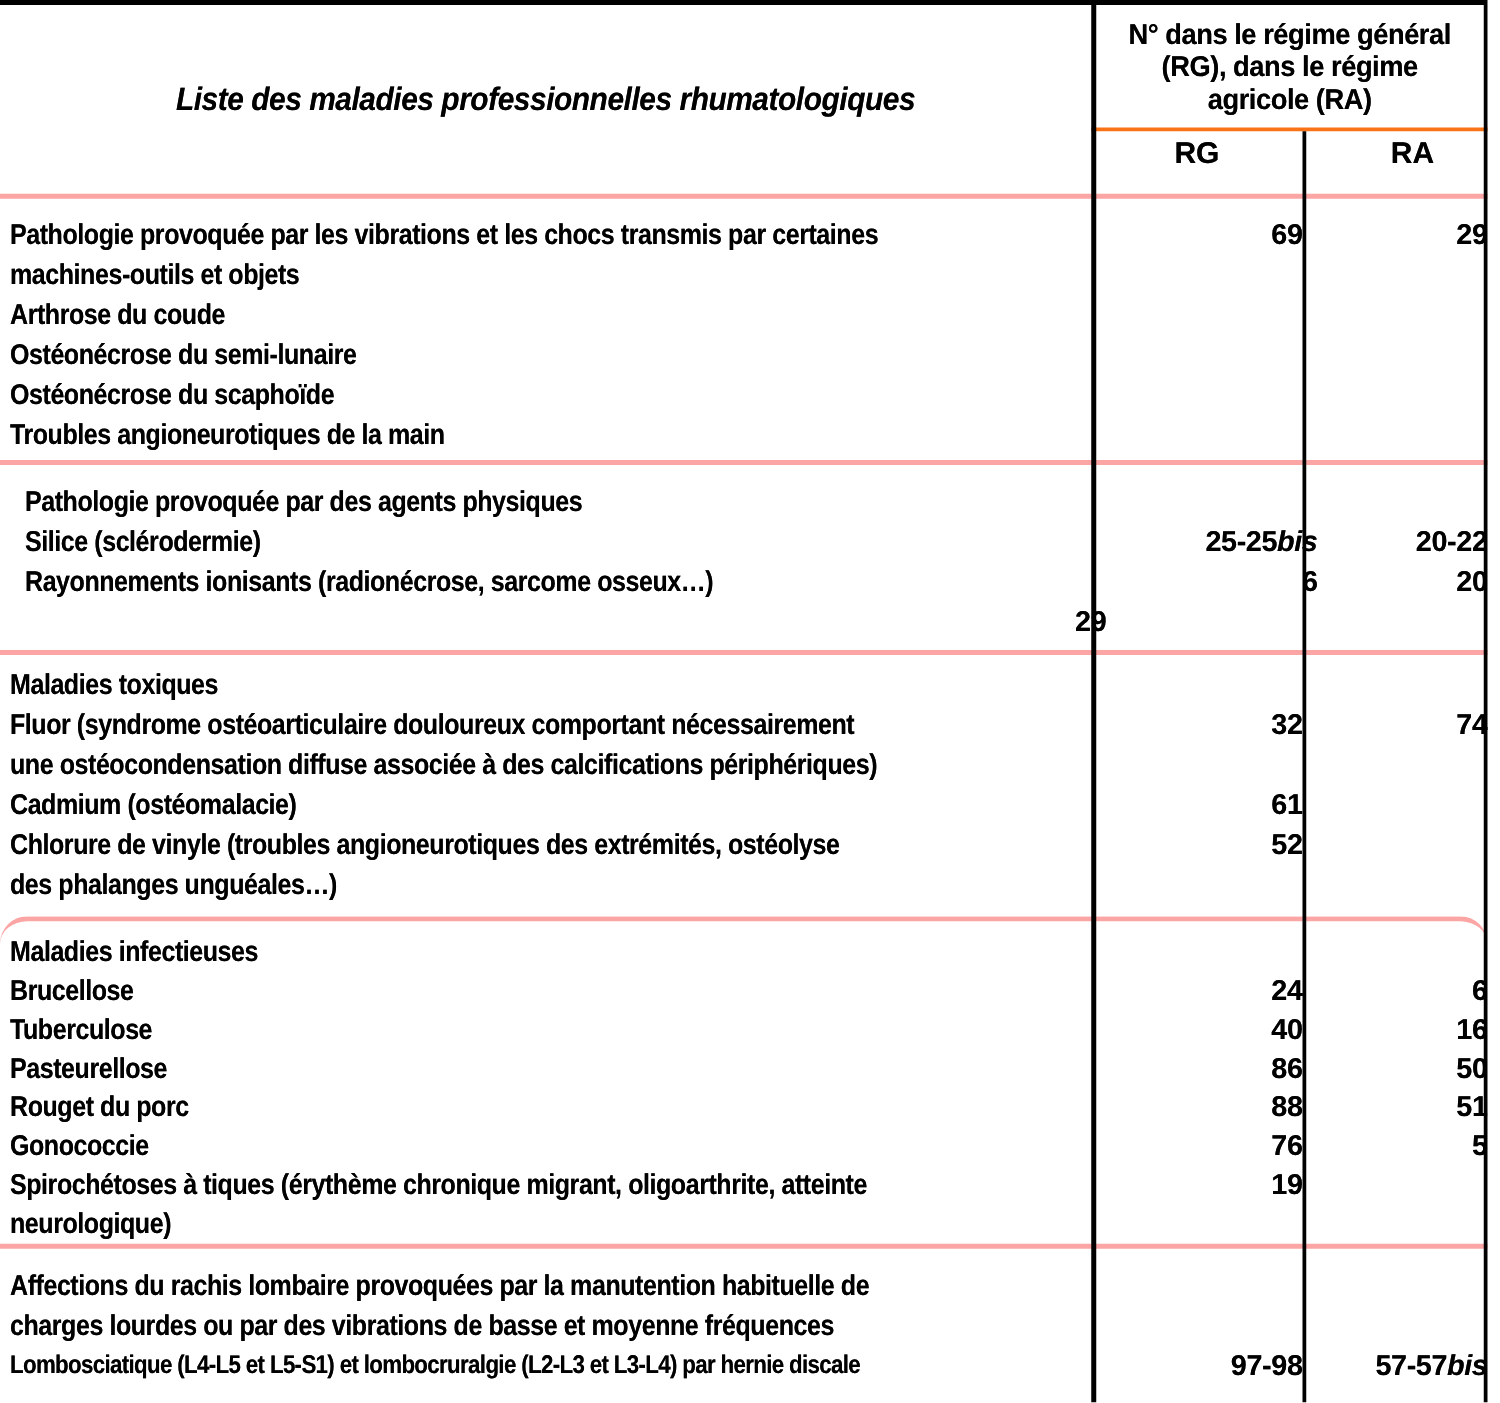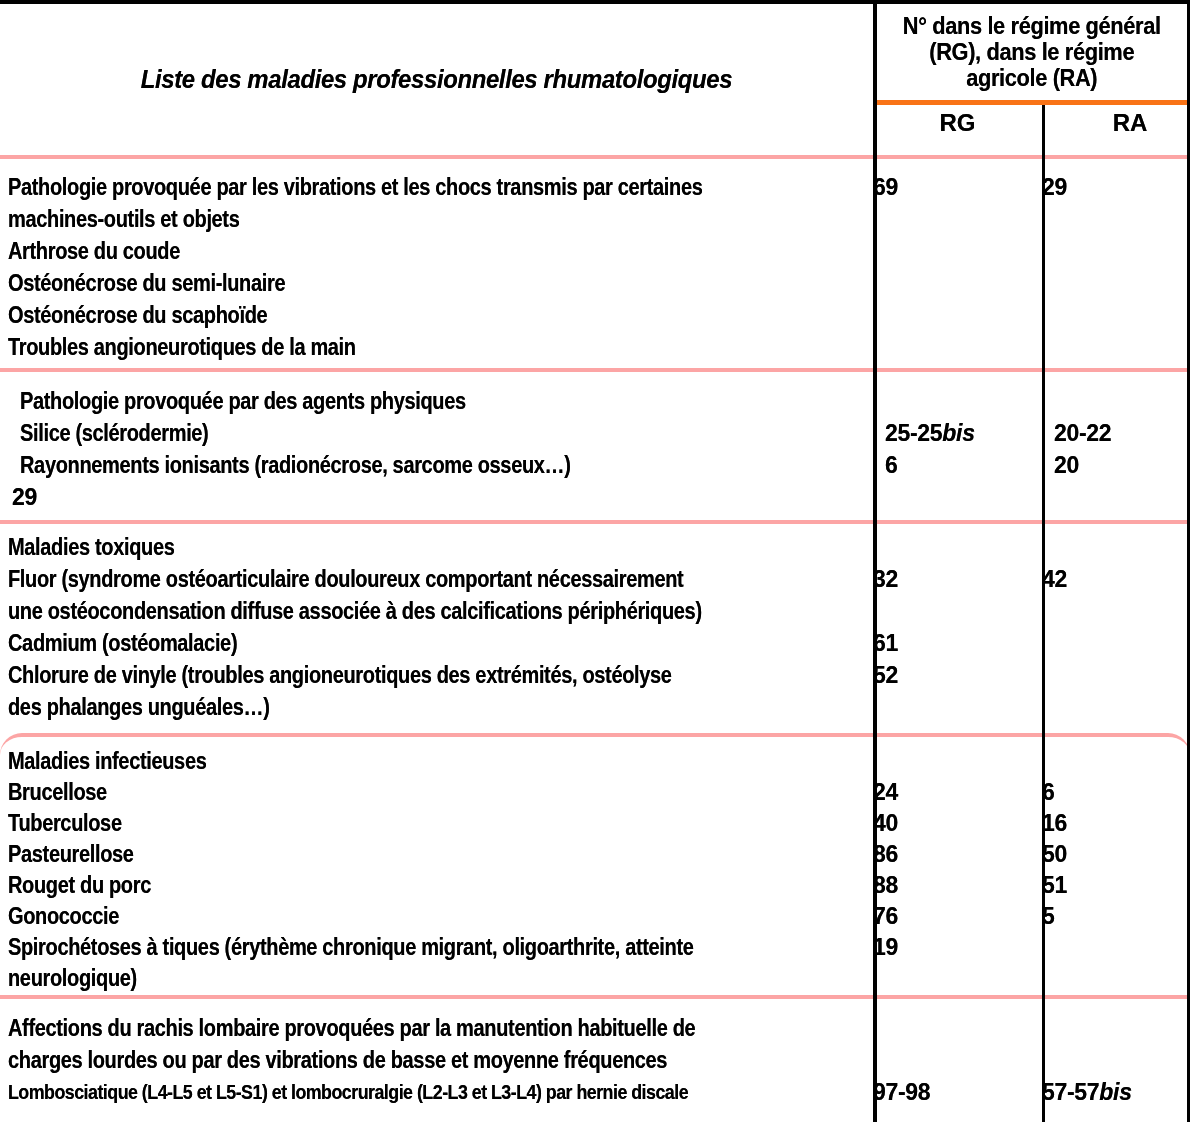"N° dans le régime général" .h-merged { border-bottom: 5px solid #f97316 -> 3px solid #f97316 }
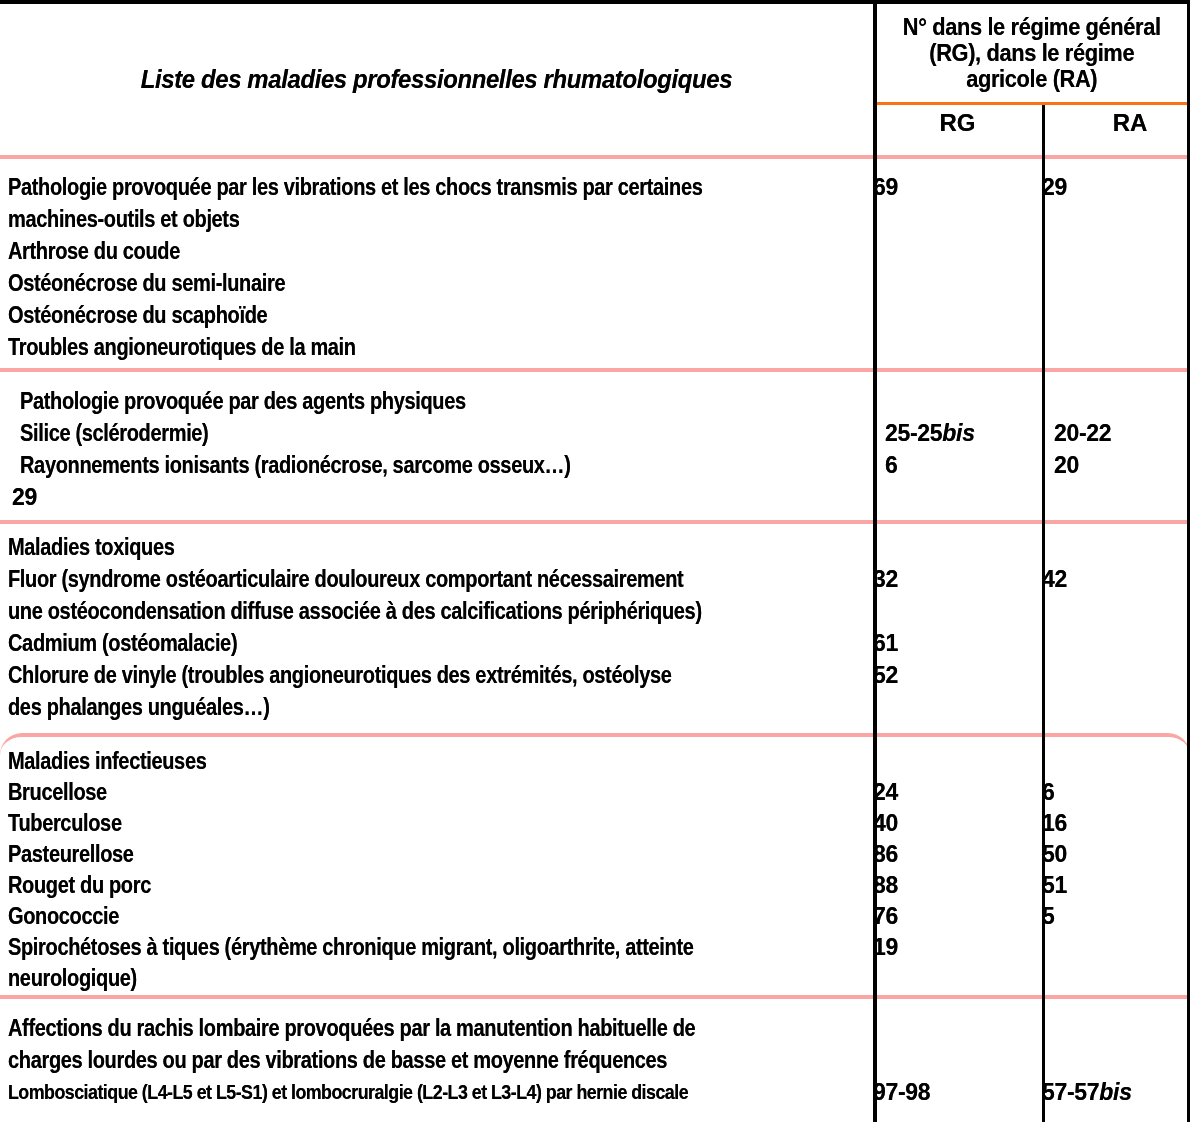"69" .val { text-align: left -> right }
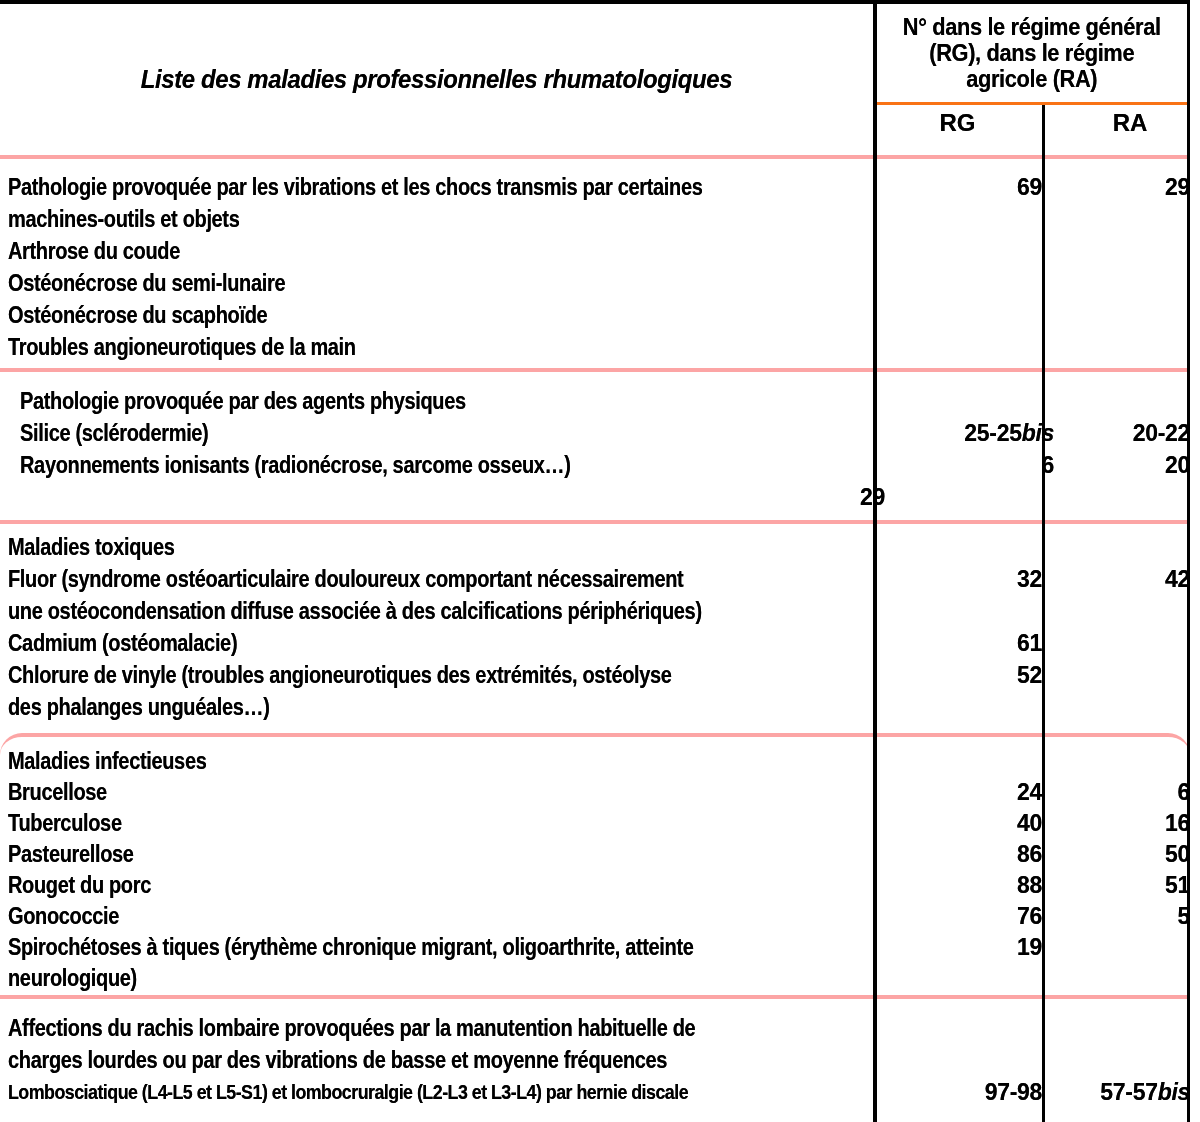"42" div.cell { text: 42 -> 74 }
